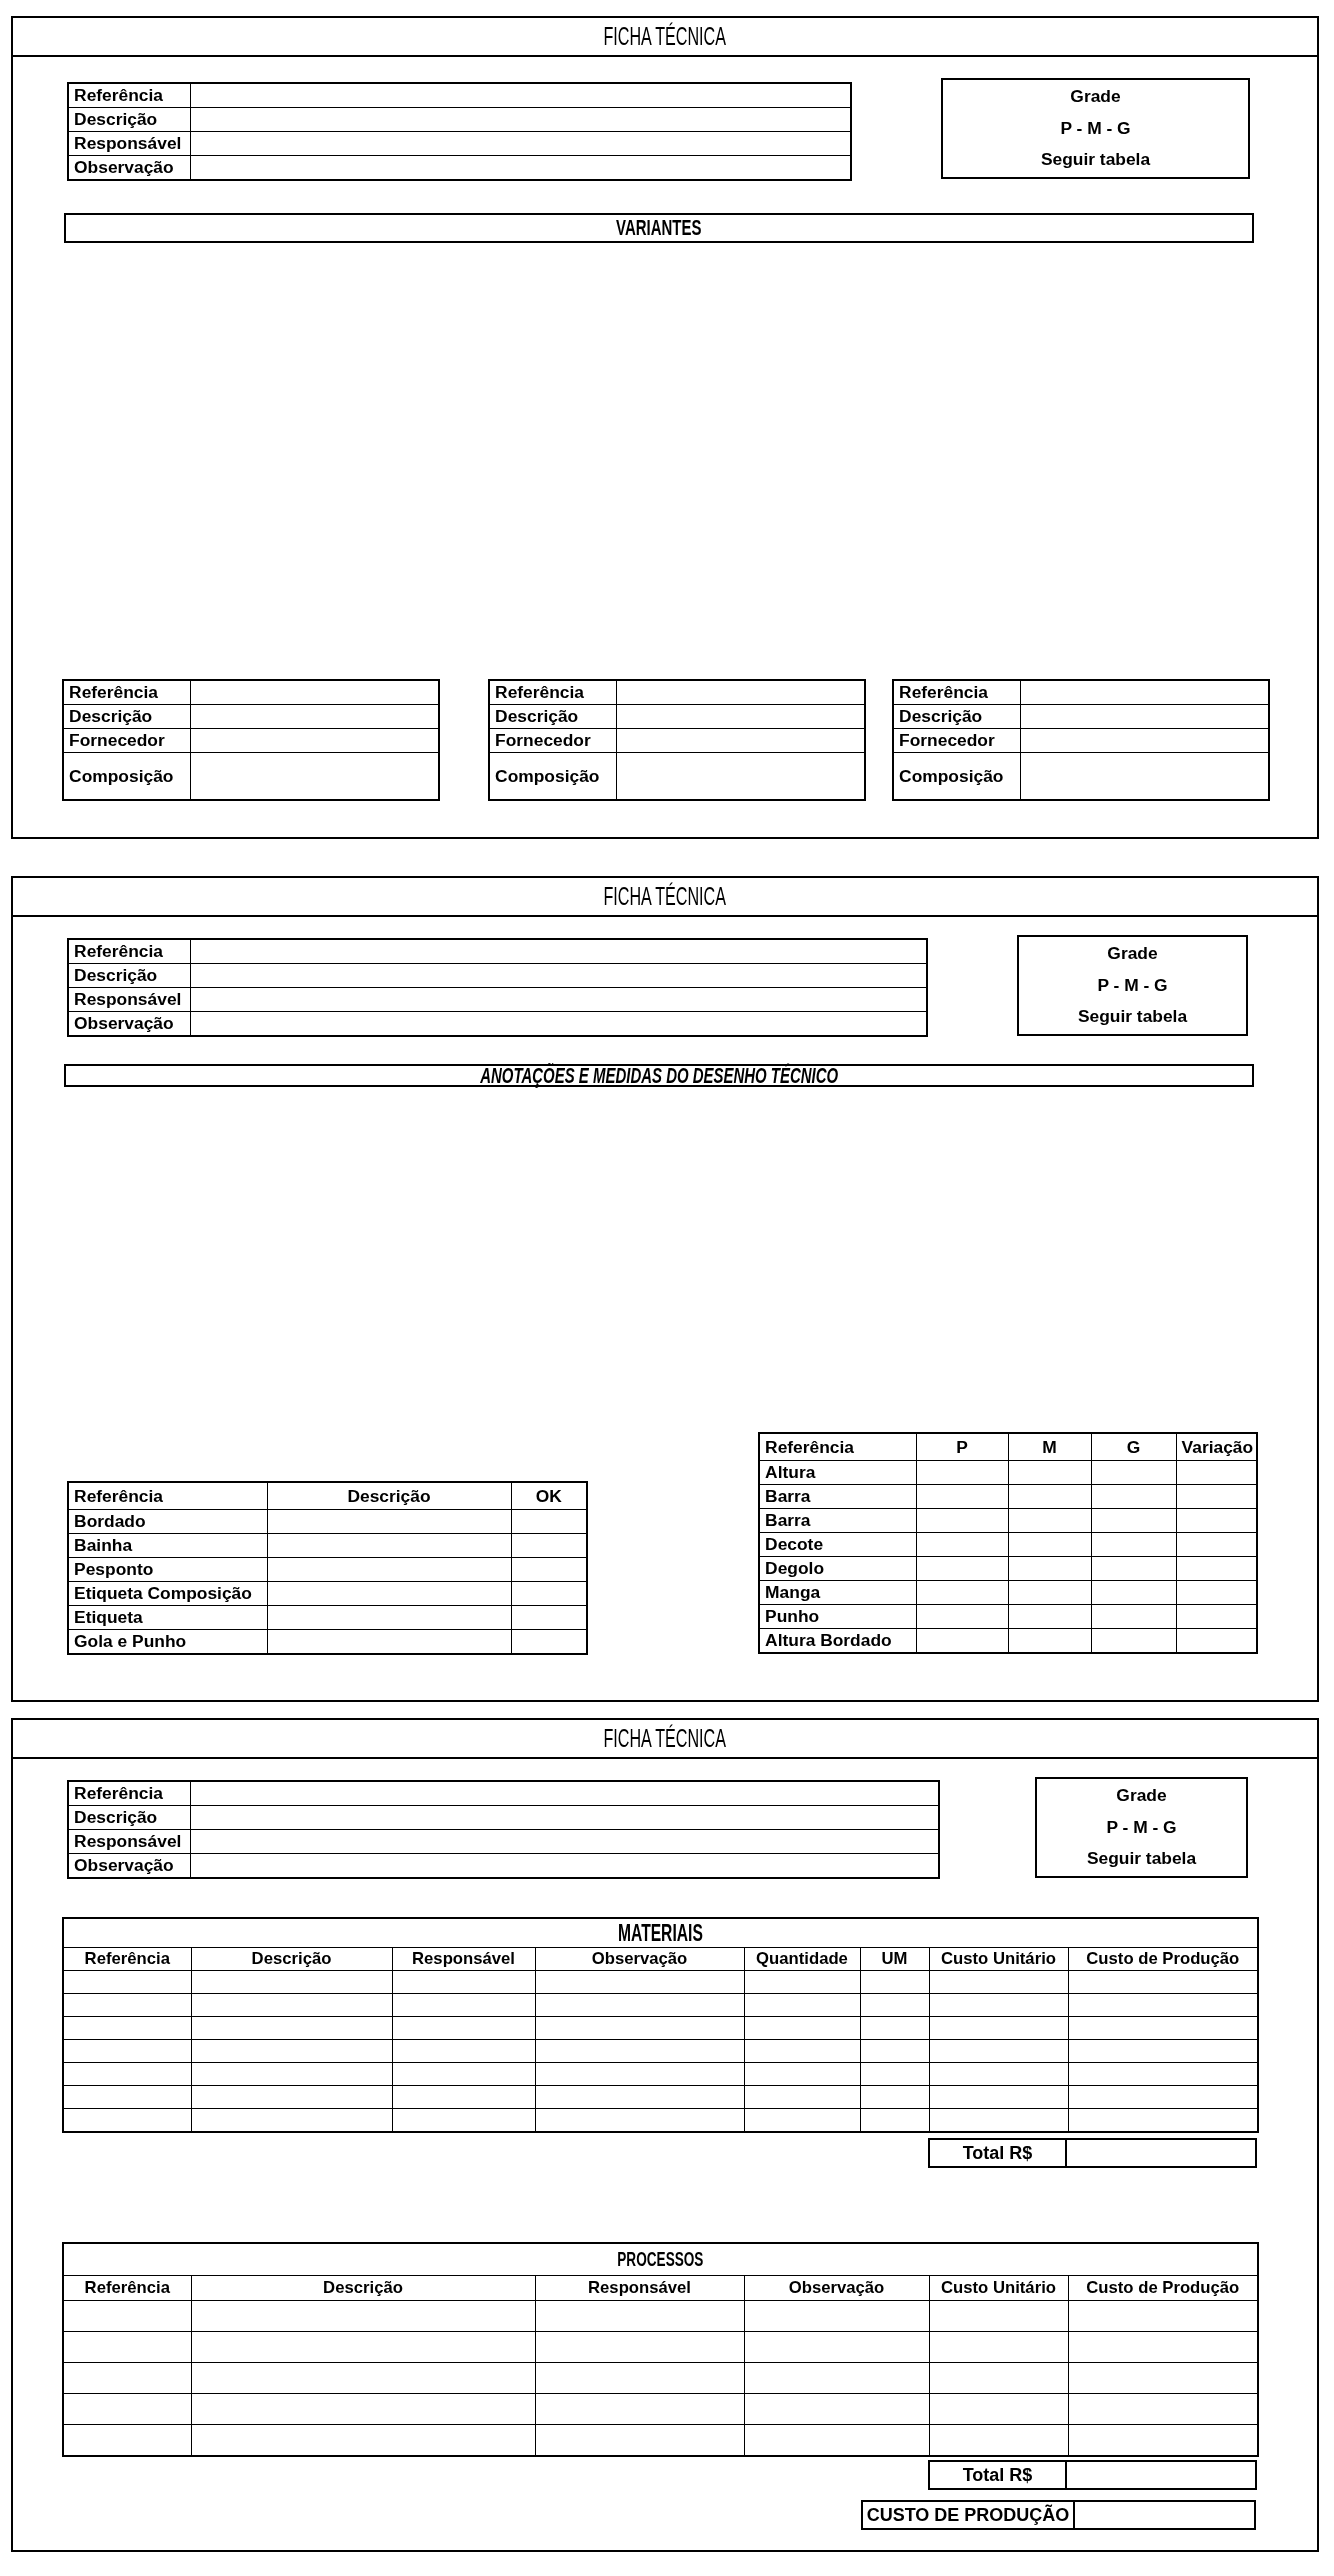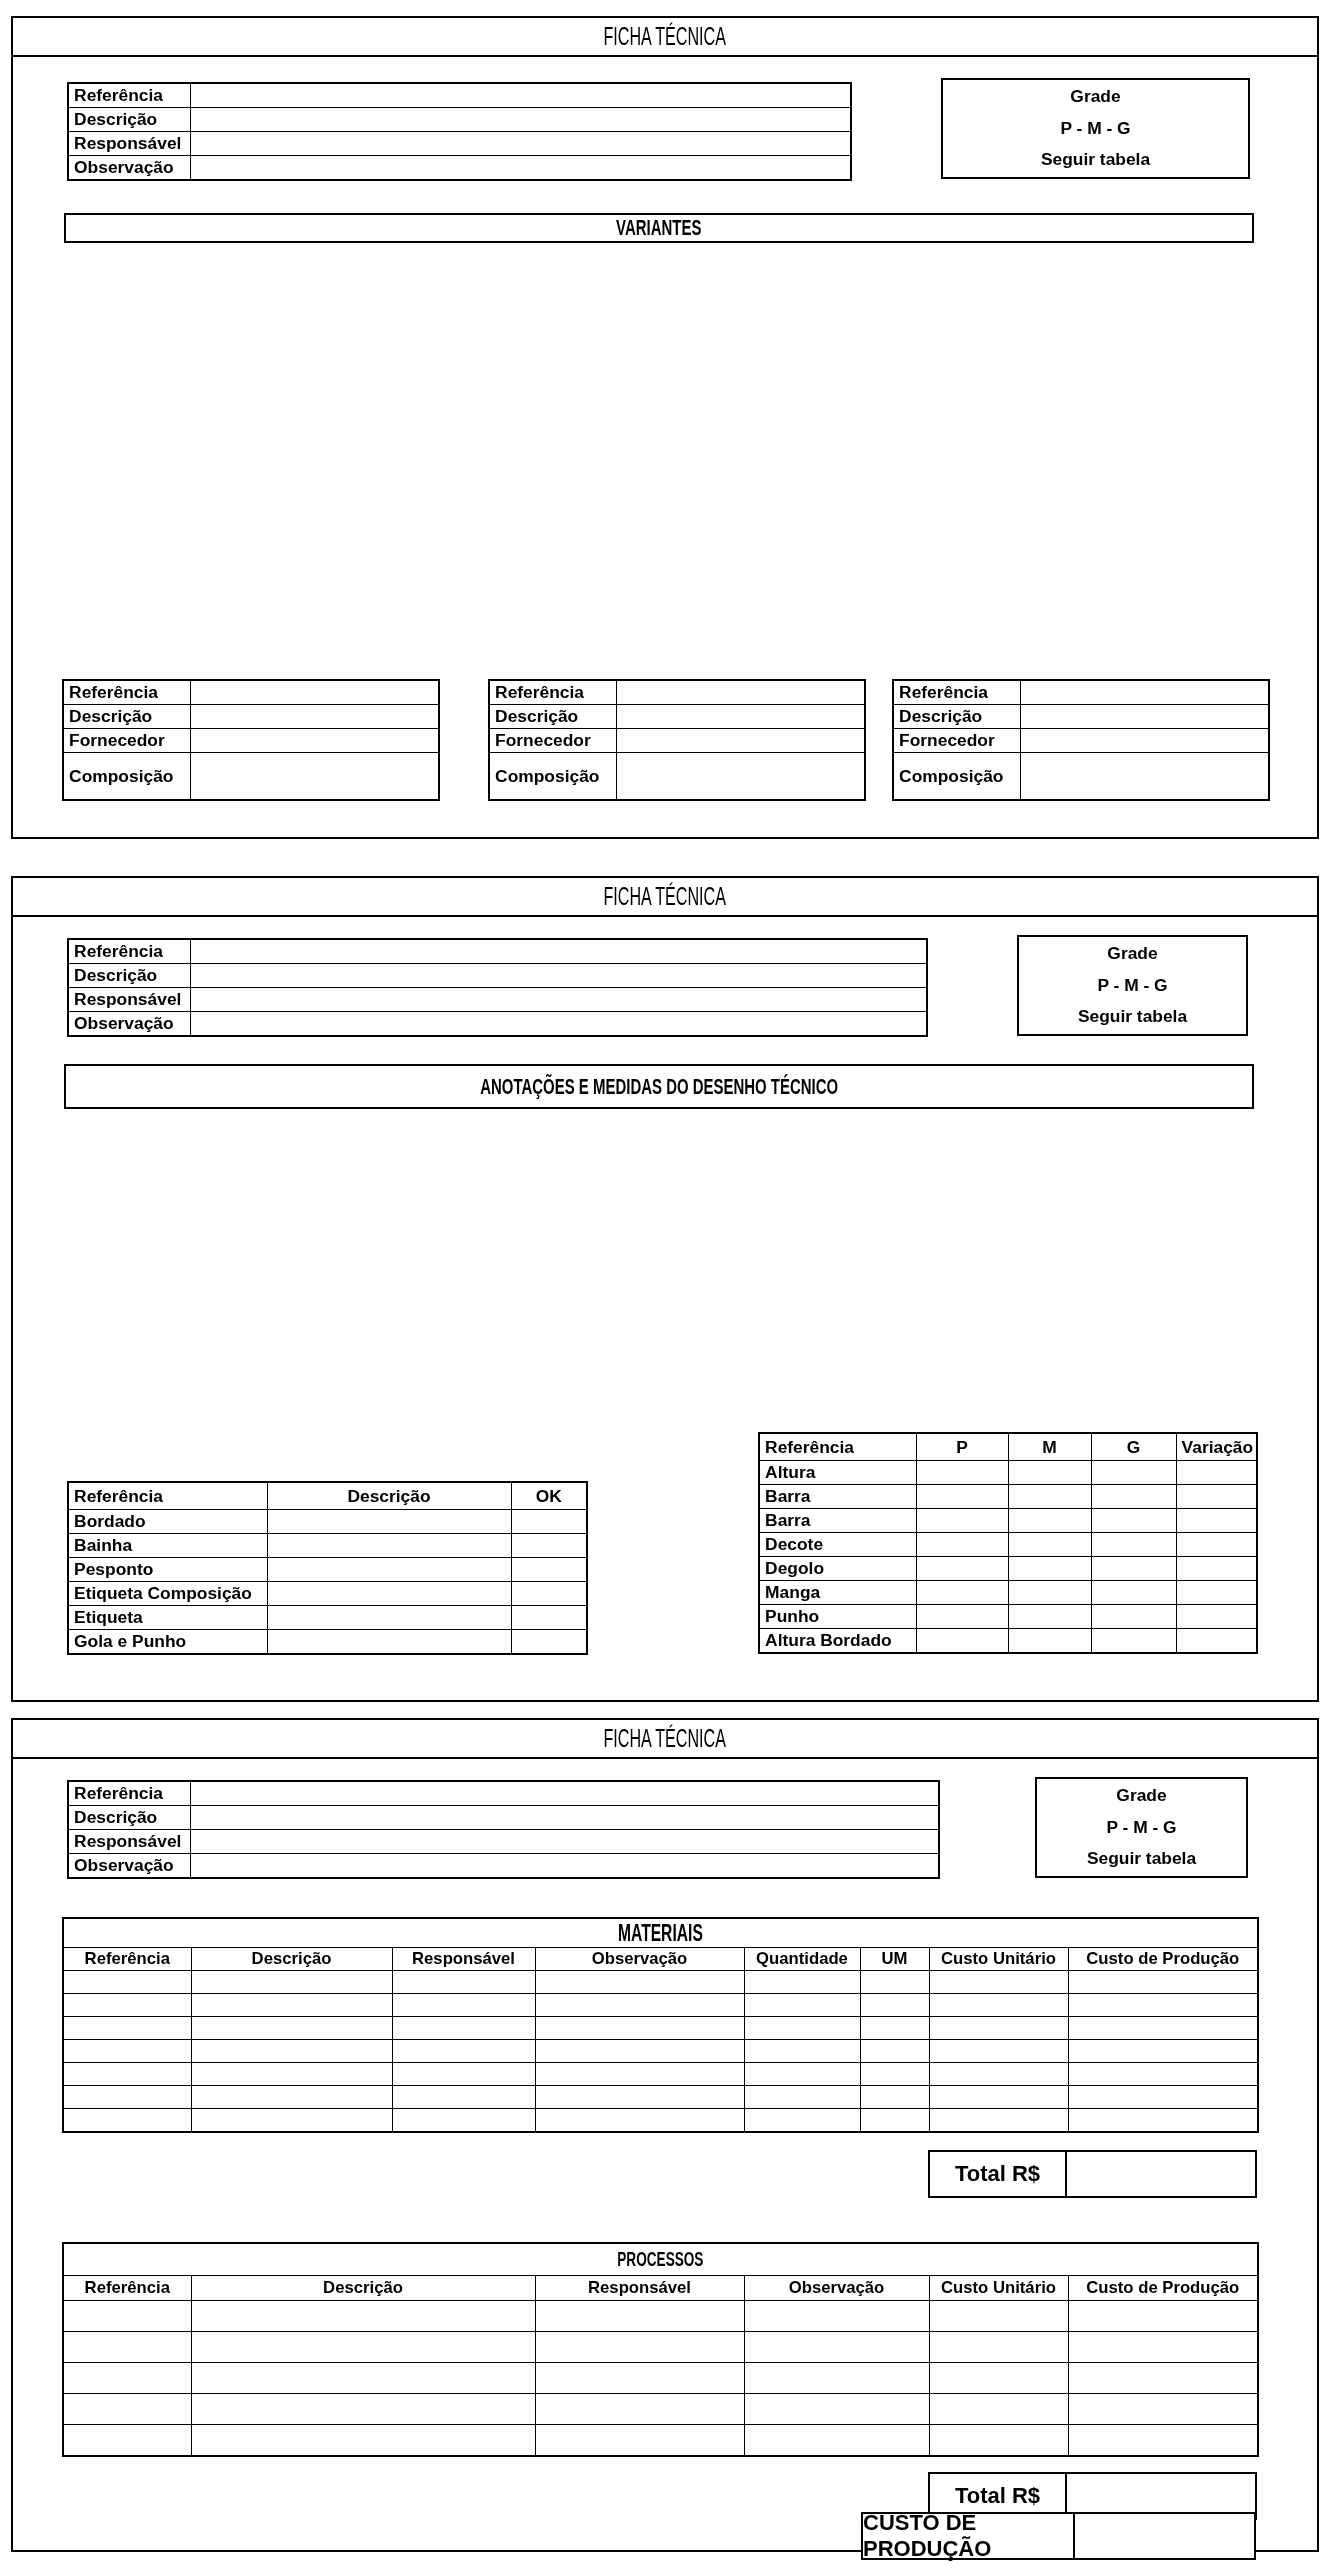"ANOTAÇÕES E MEDIDAS DO DESENHO" div.header-bar { font-style: none -> italic; height: 45px -> 23px }
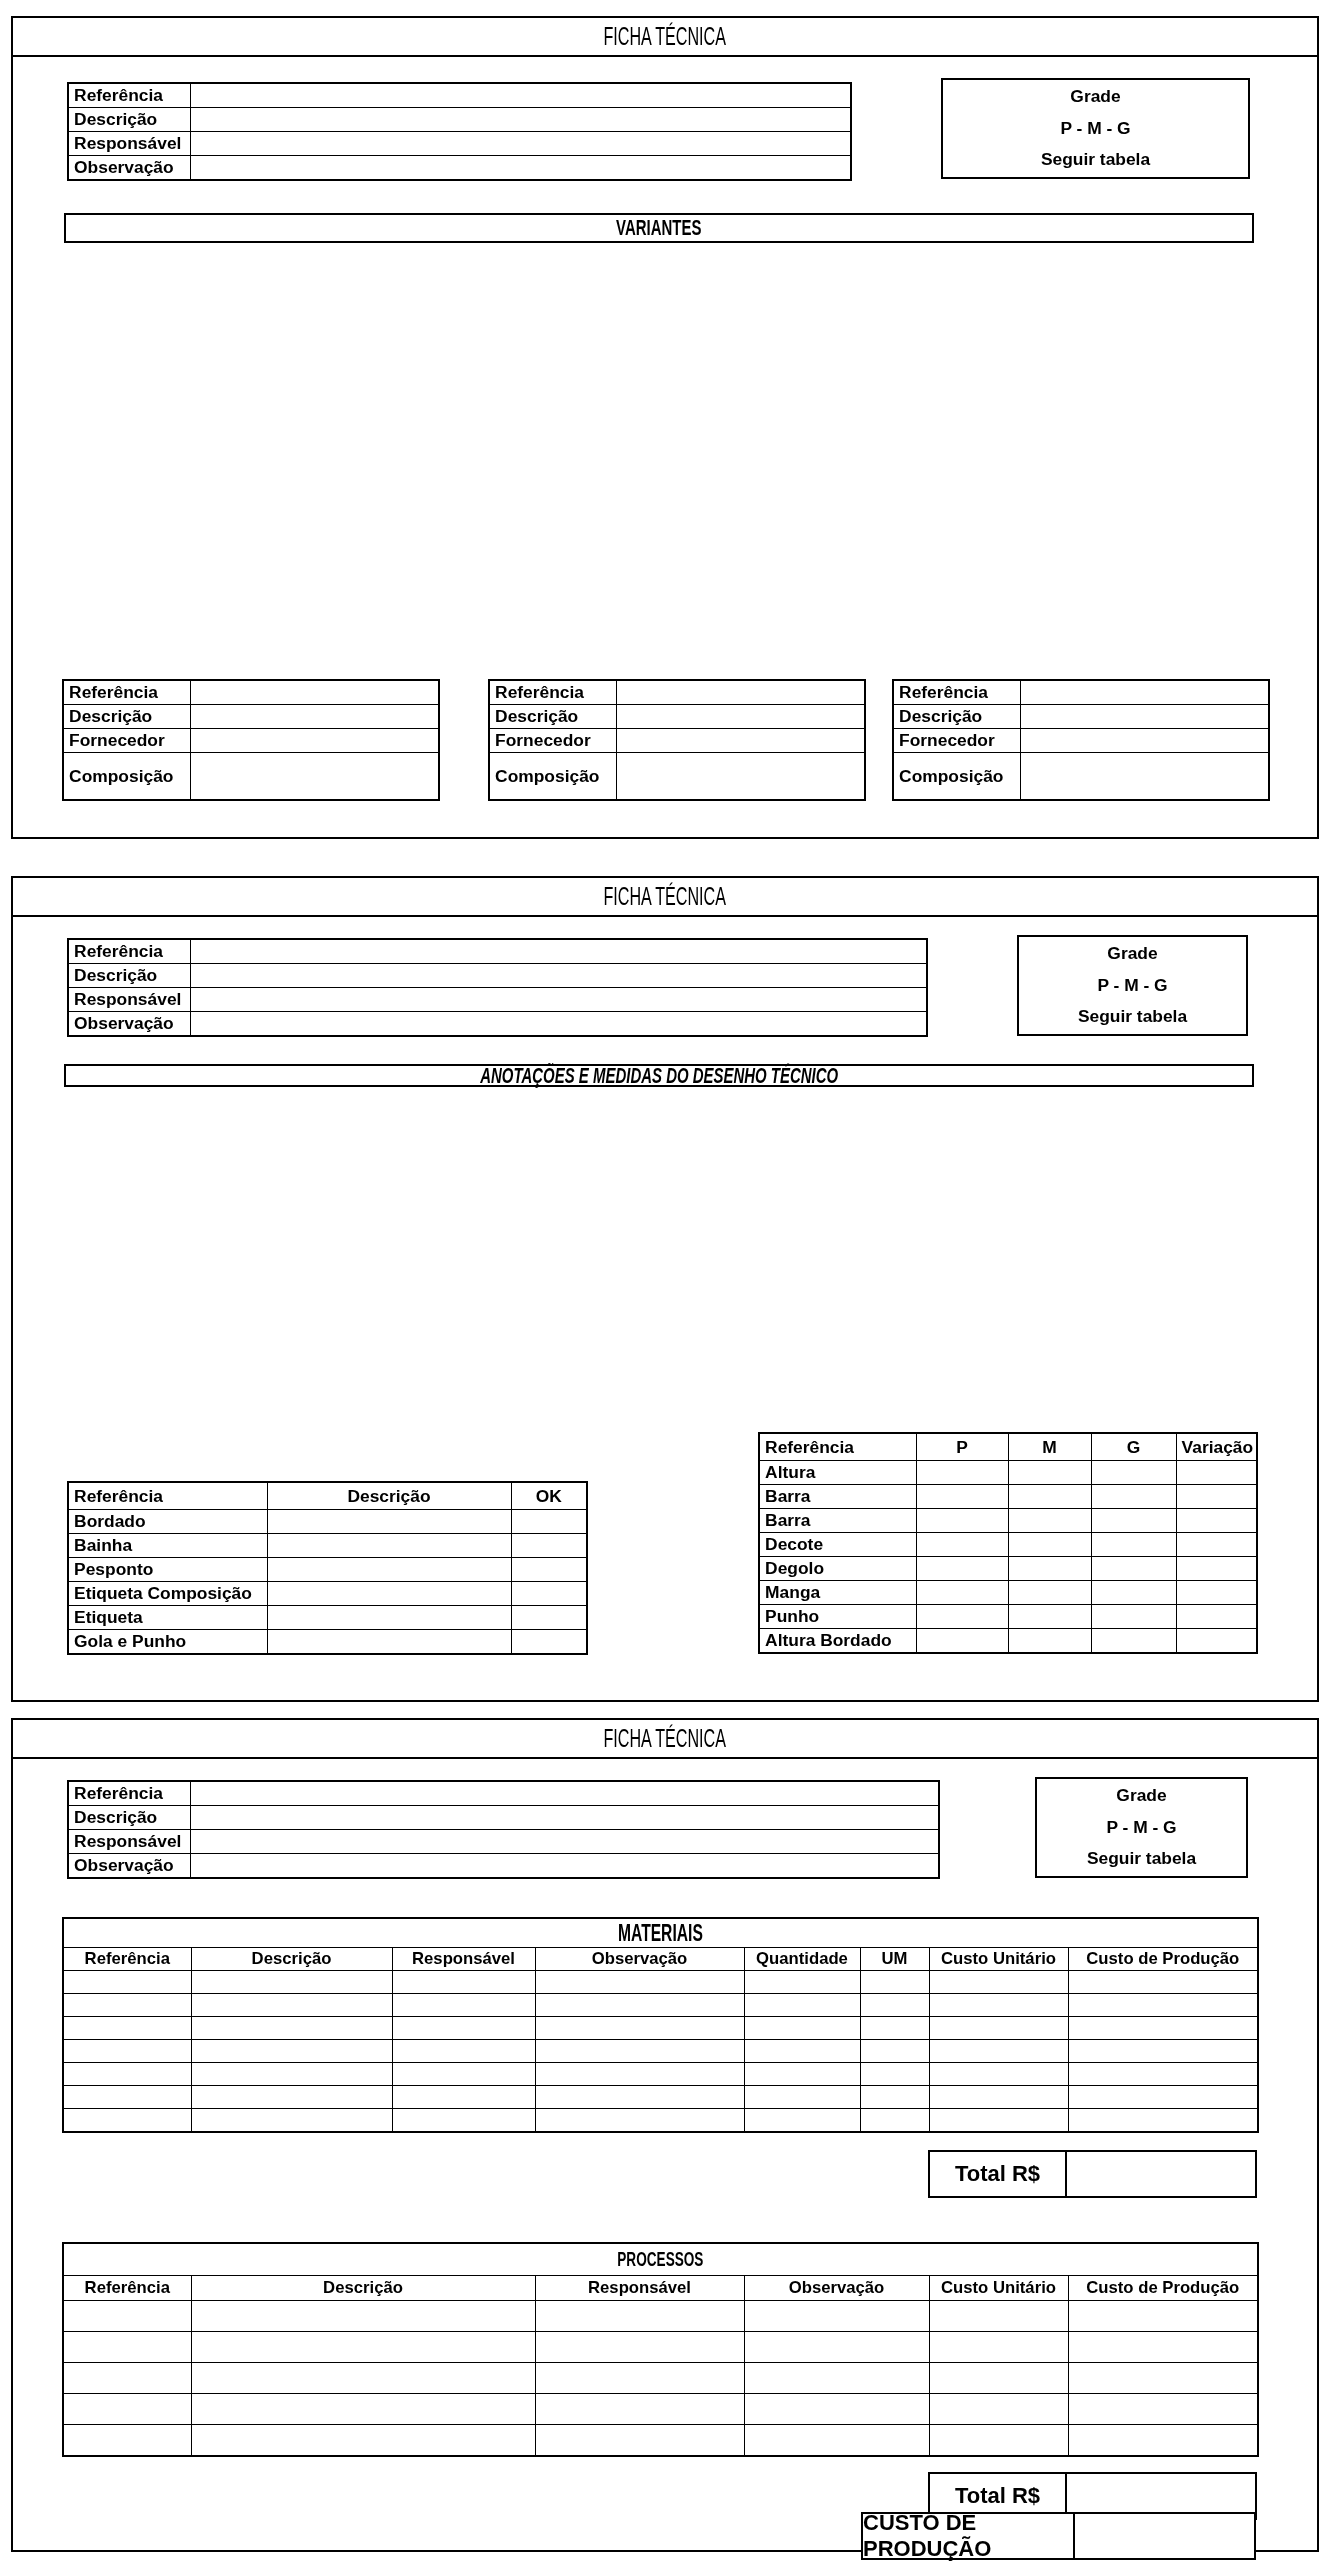"Total R$" .attach-cell { font-size: 22px -> 18px; height: 48px -> 30px; margin-top: 12px -> none }
